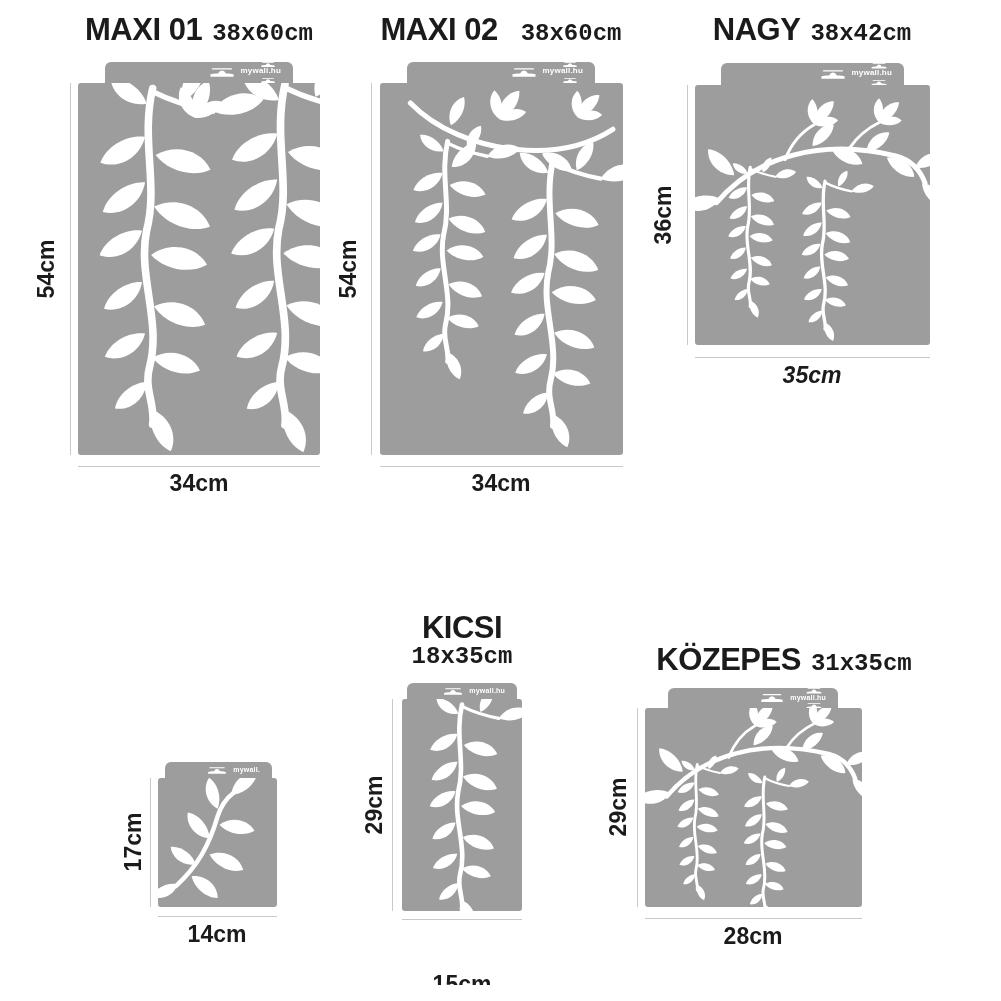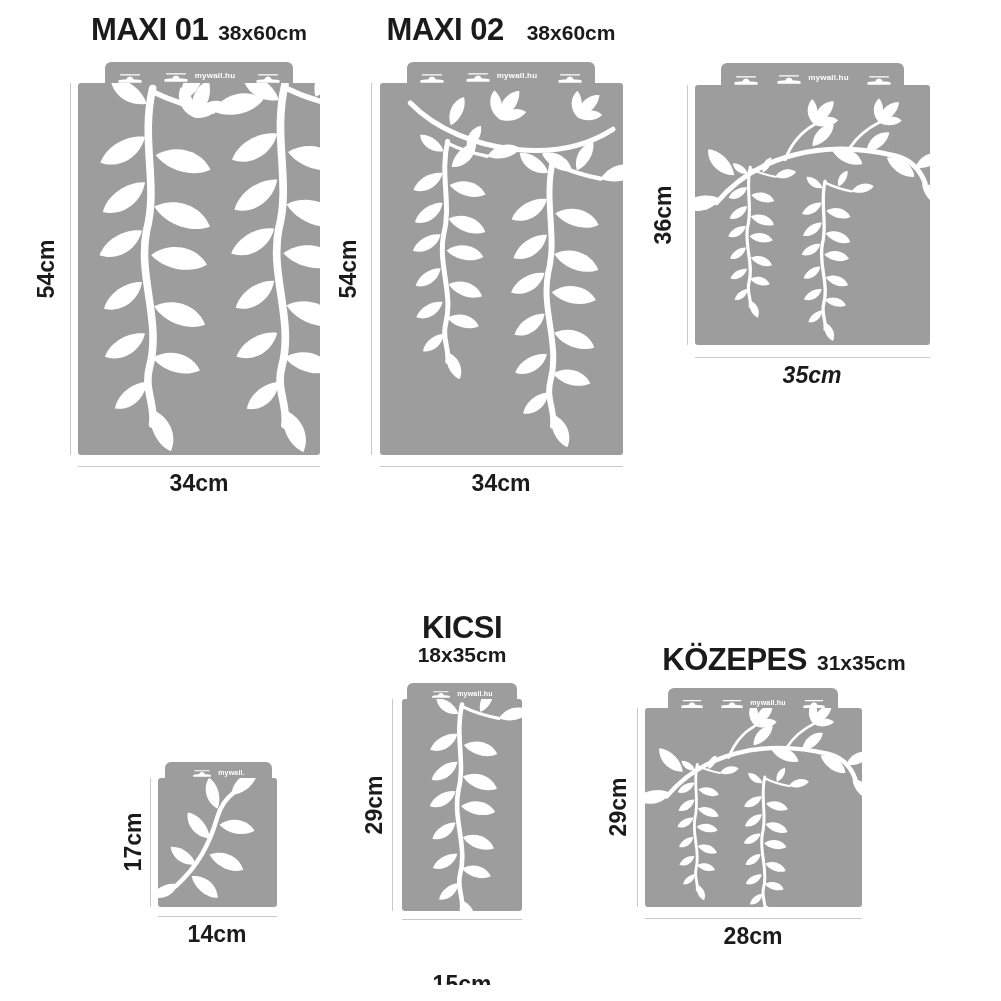"38x60cm" .t-size { font-family: none -> Liberation Mono, monospace; font-size: 21px -> 24px }
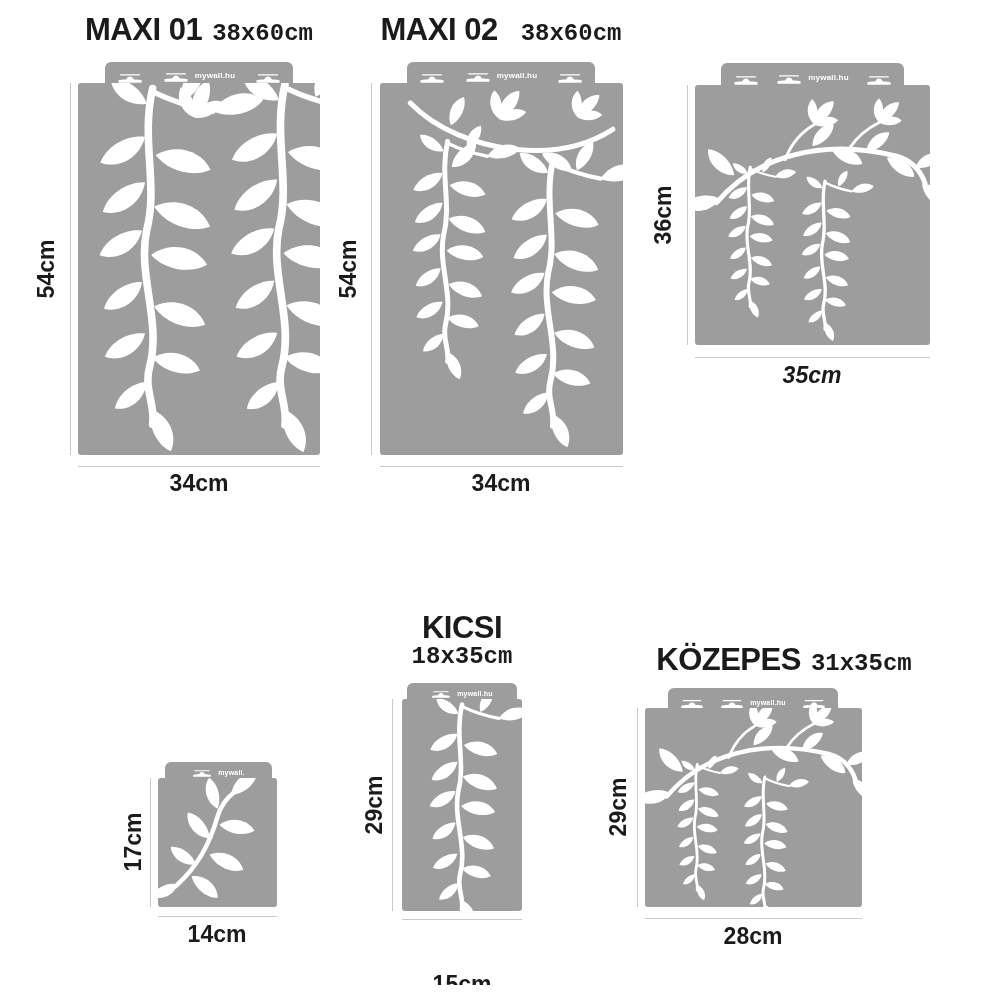"NAGY" div.titlebar { html: none -> <div> <span>NAGY</span> <span>38x42cm</span> </div> }
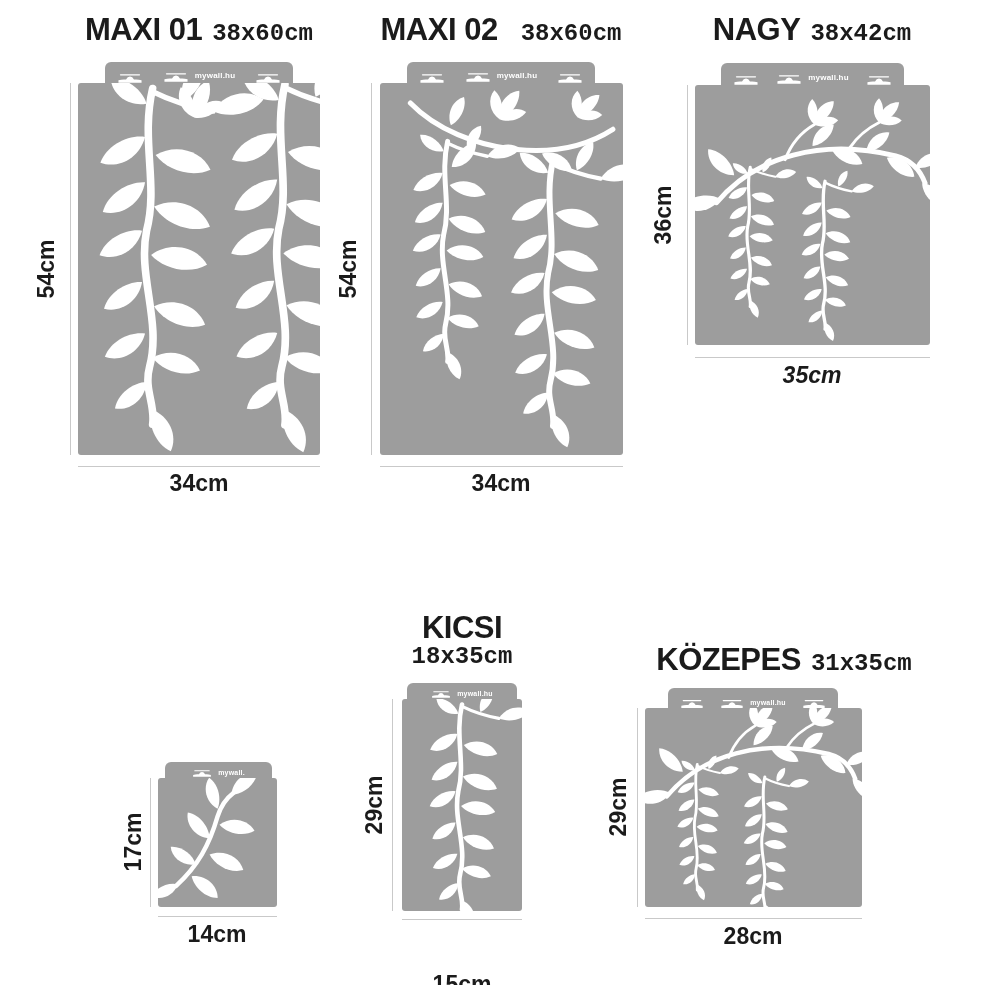"mywall.hu" .strip { flex-direction: none -> column }
